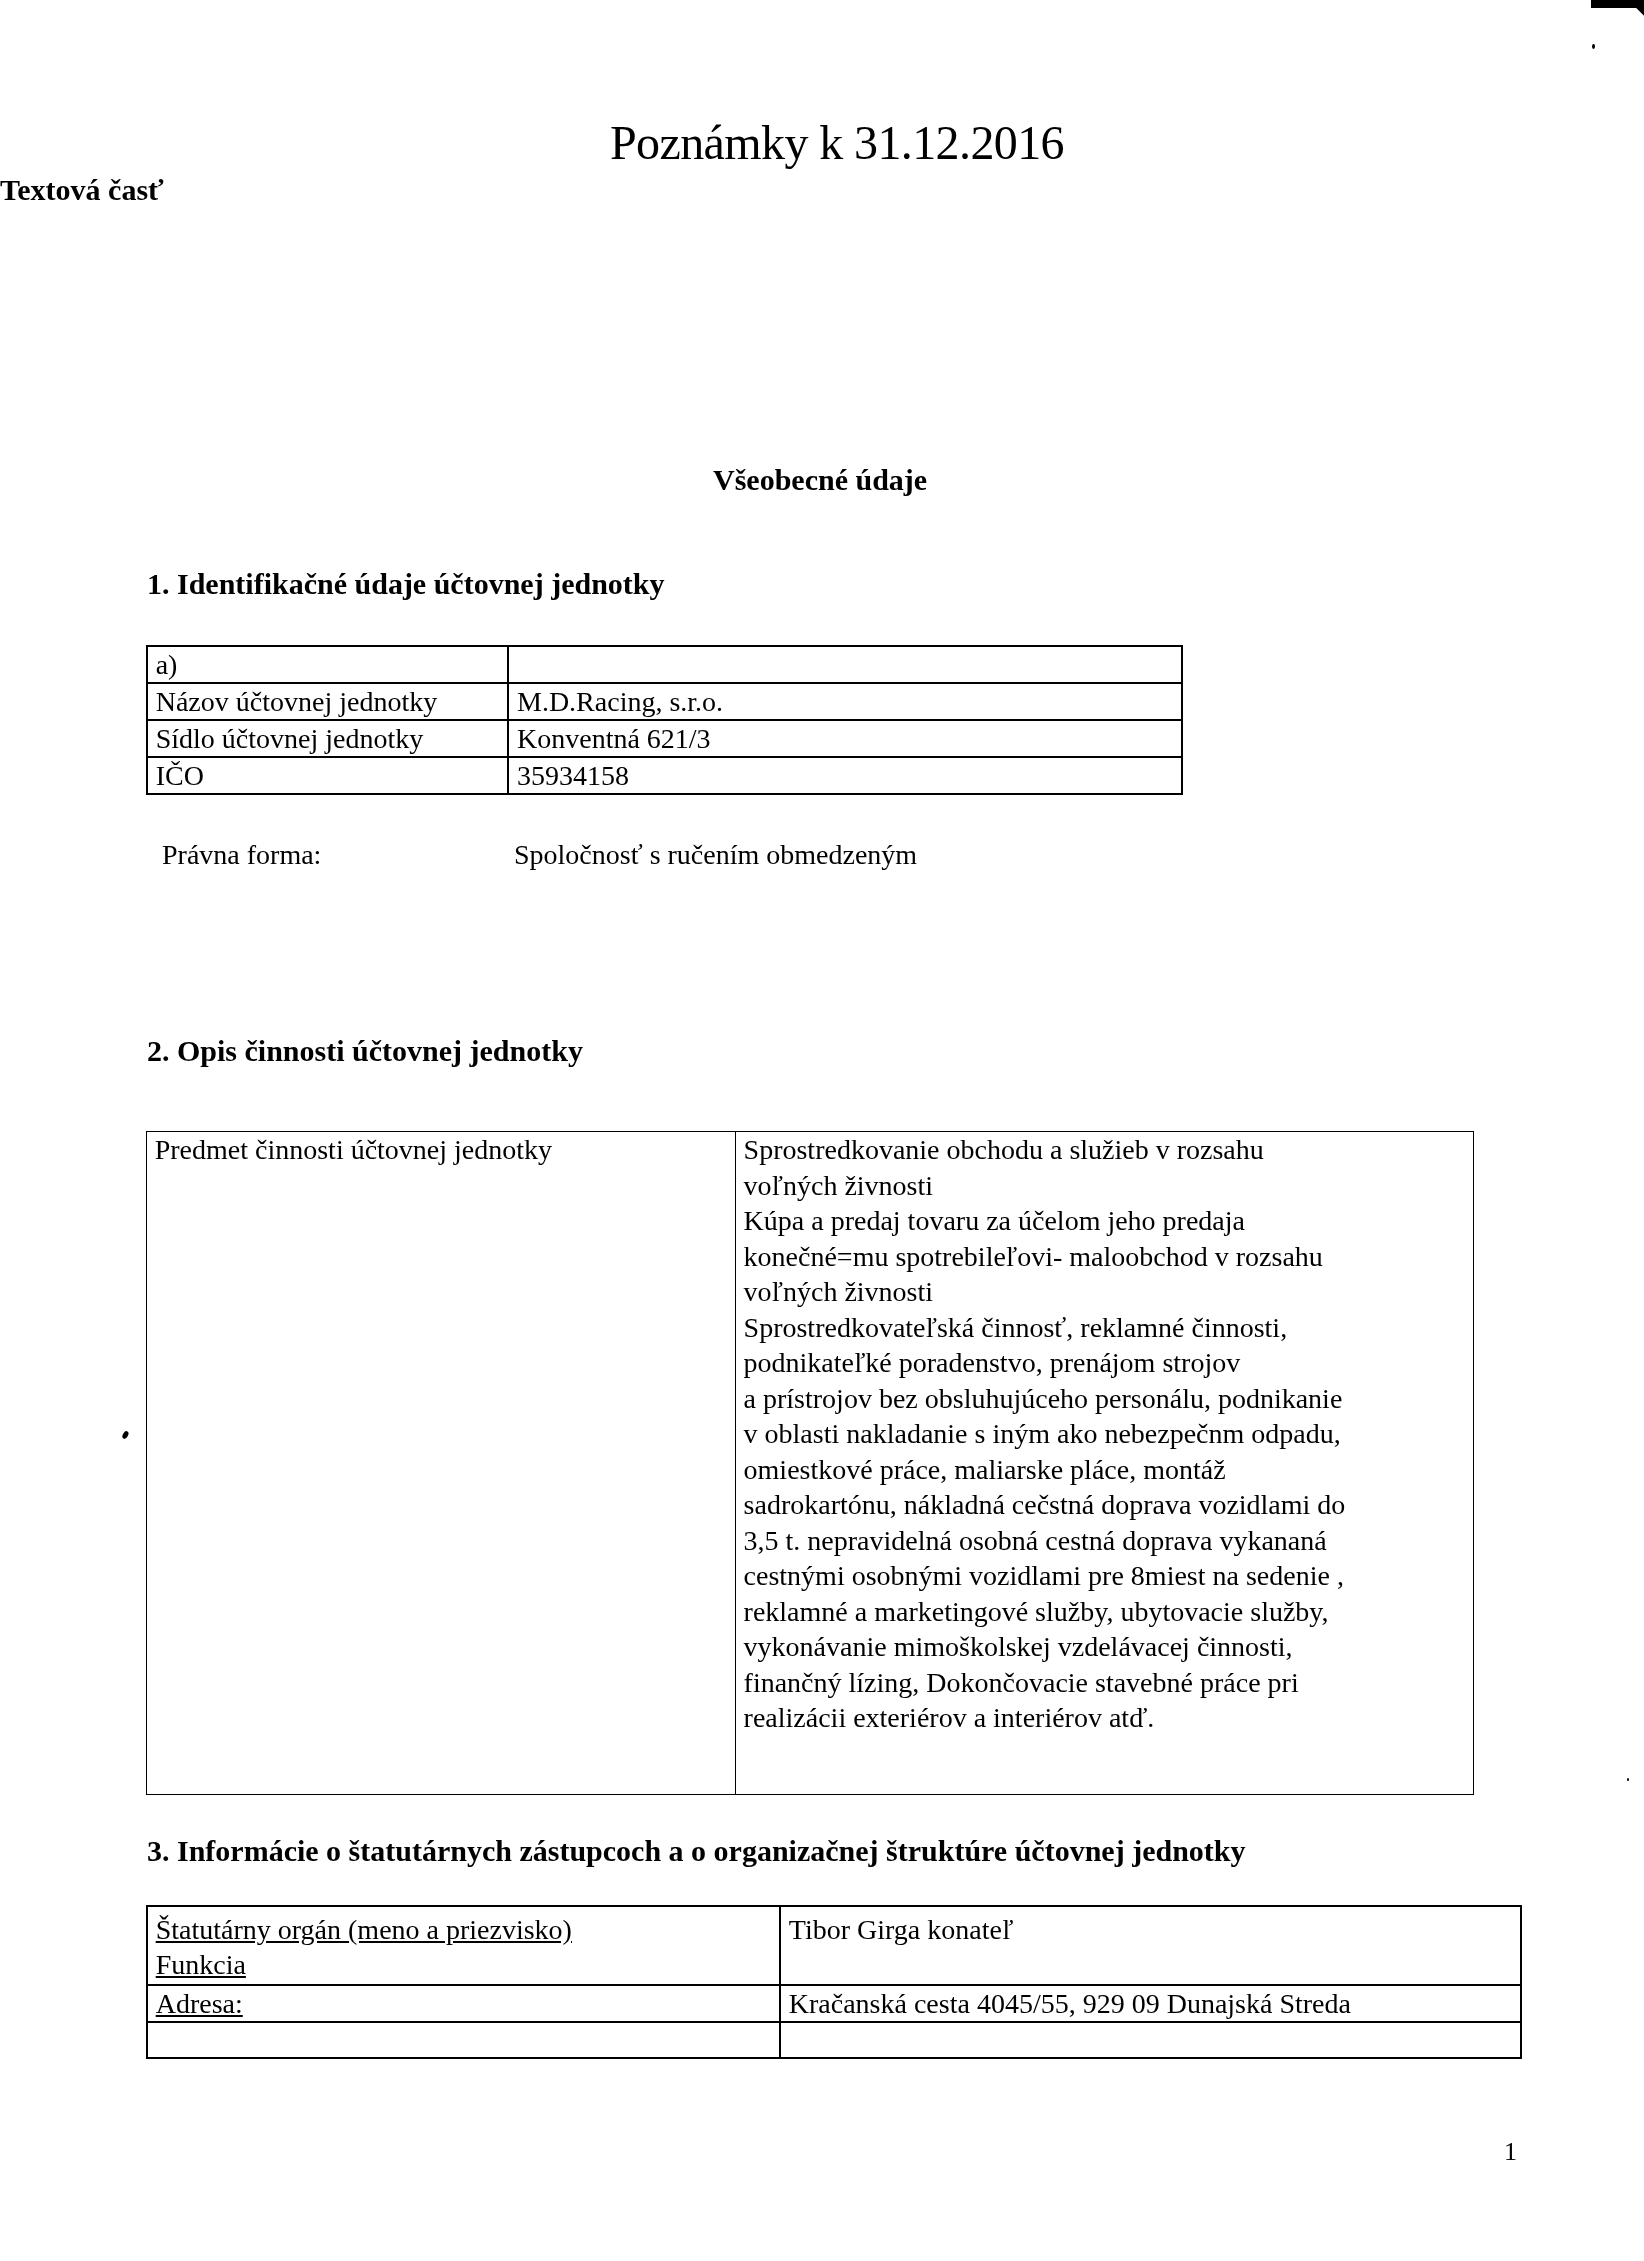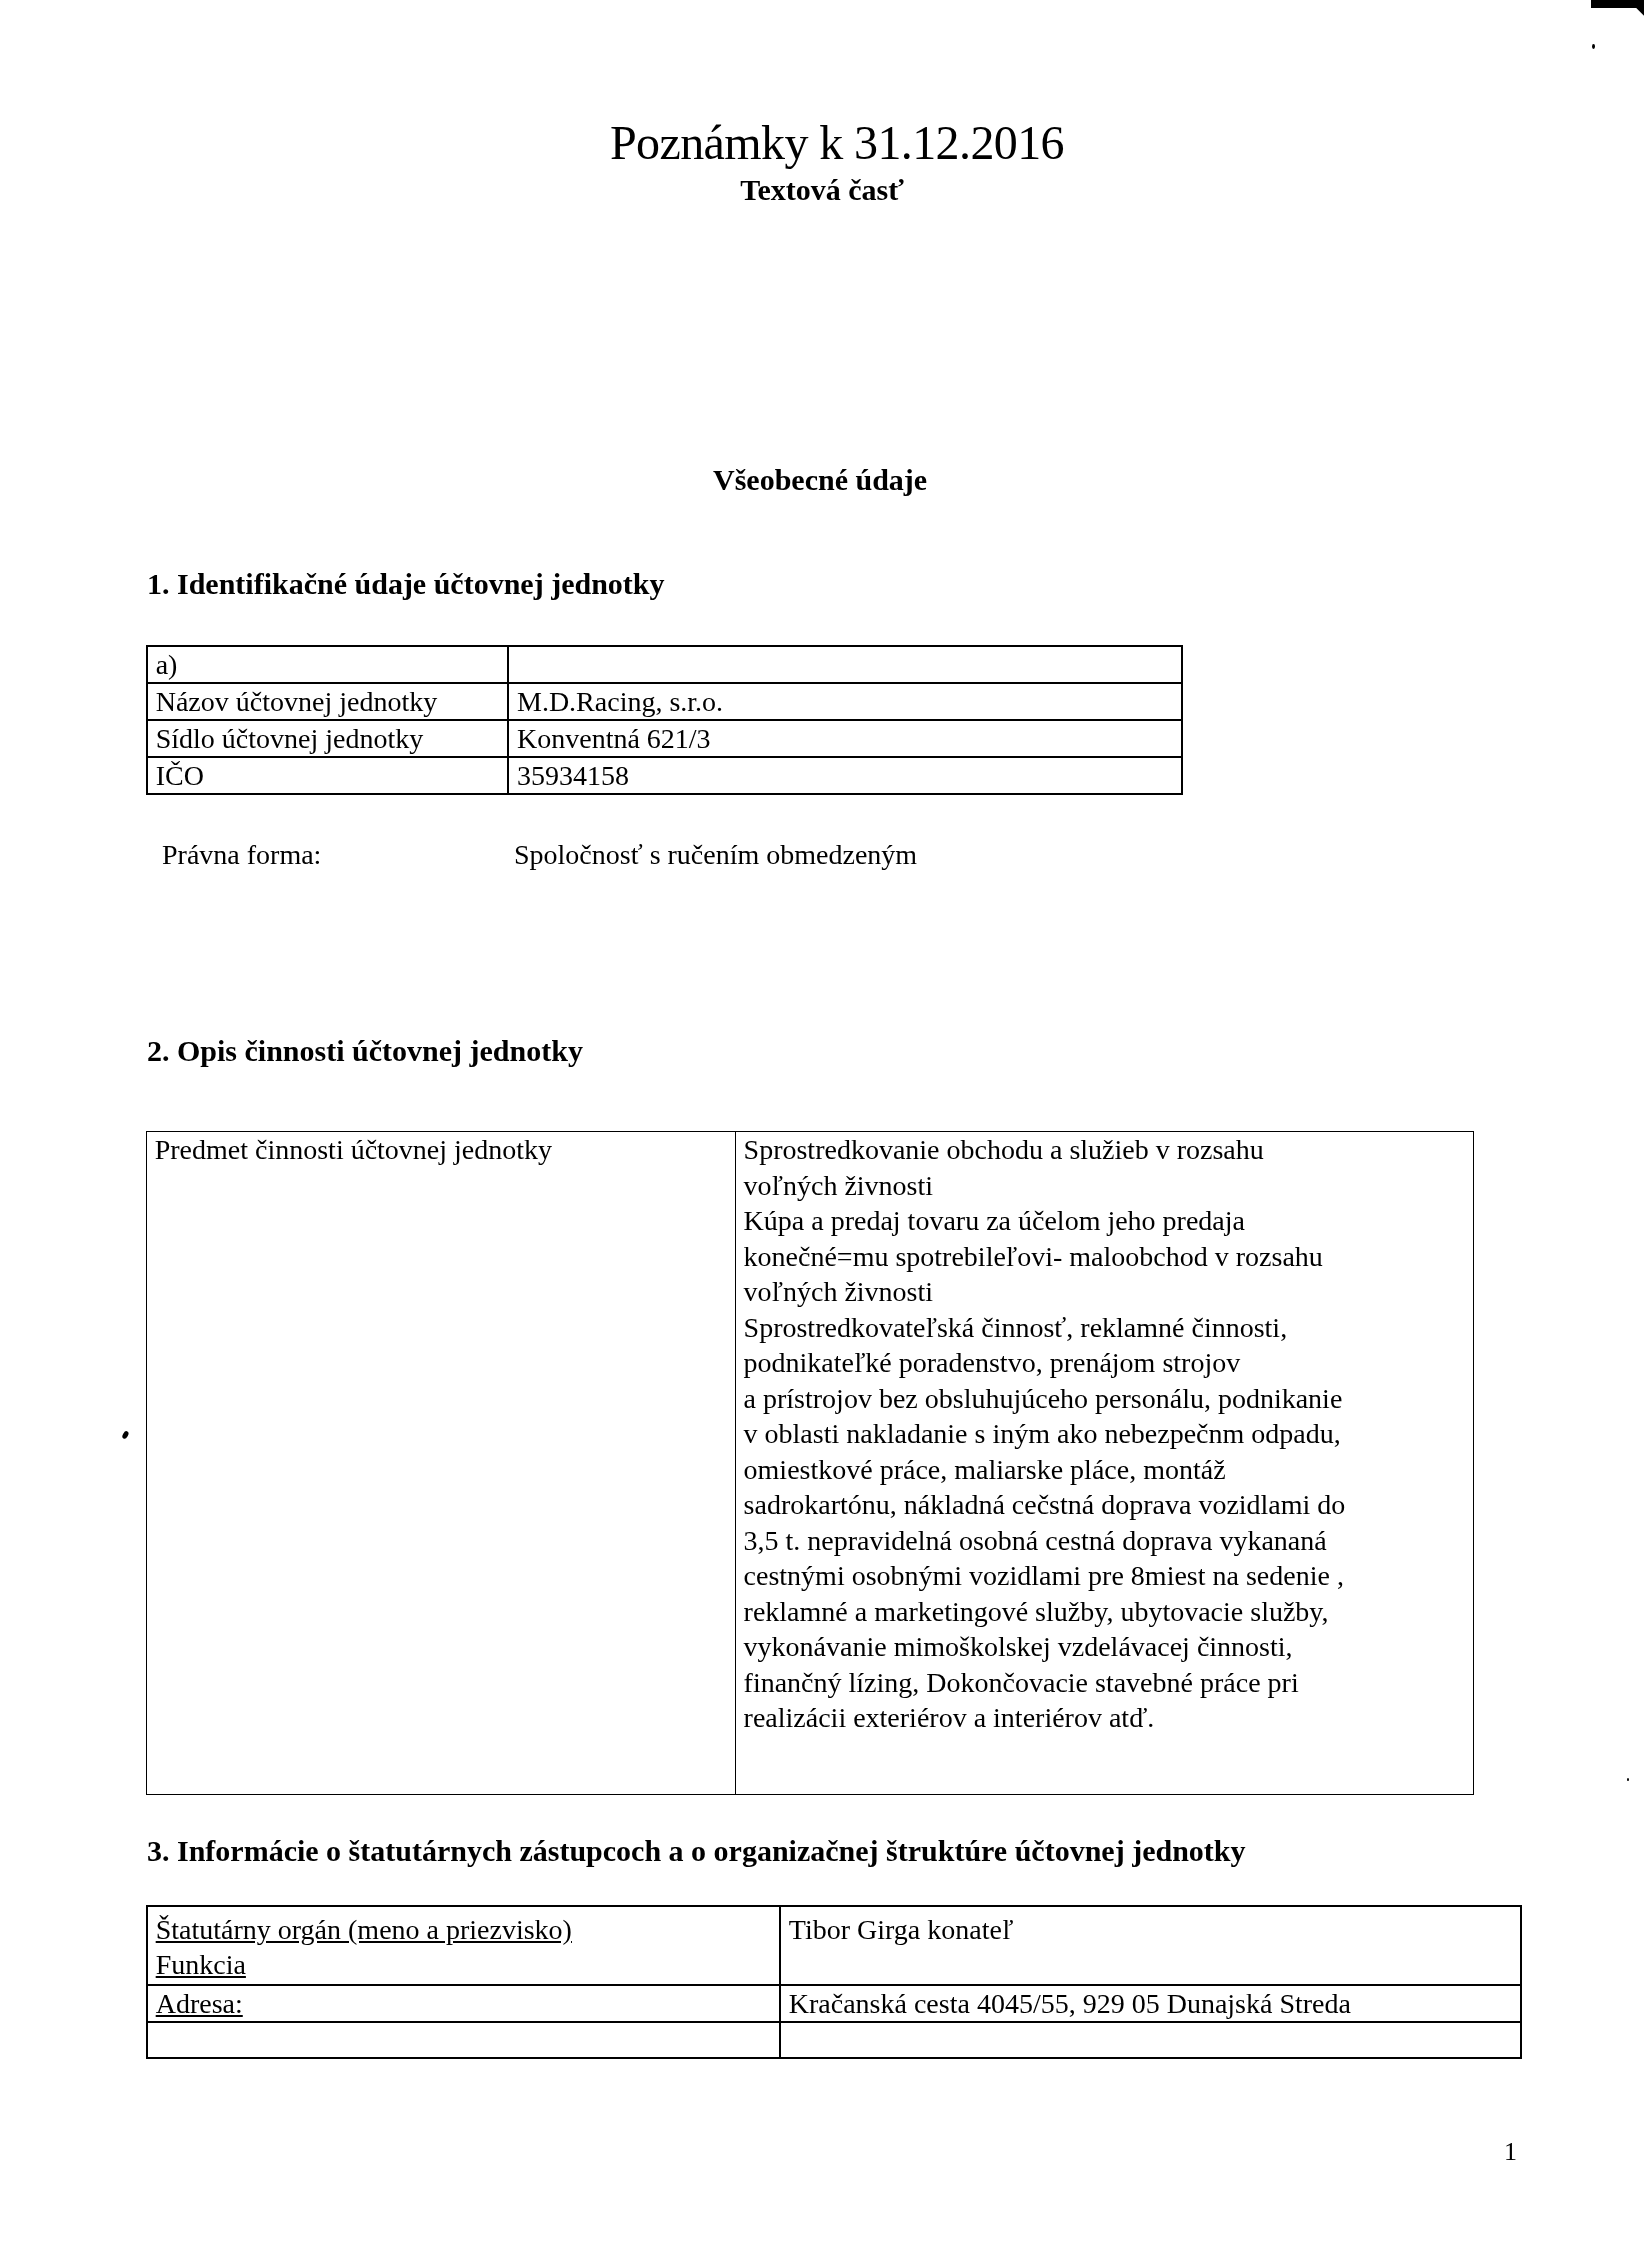"Textová časť" .subtitle { text-align: center -> left }
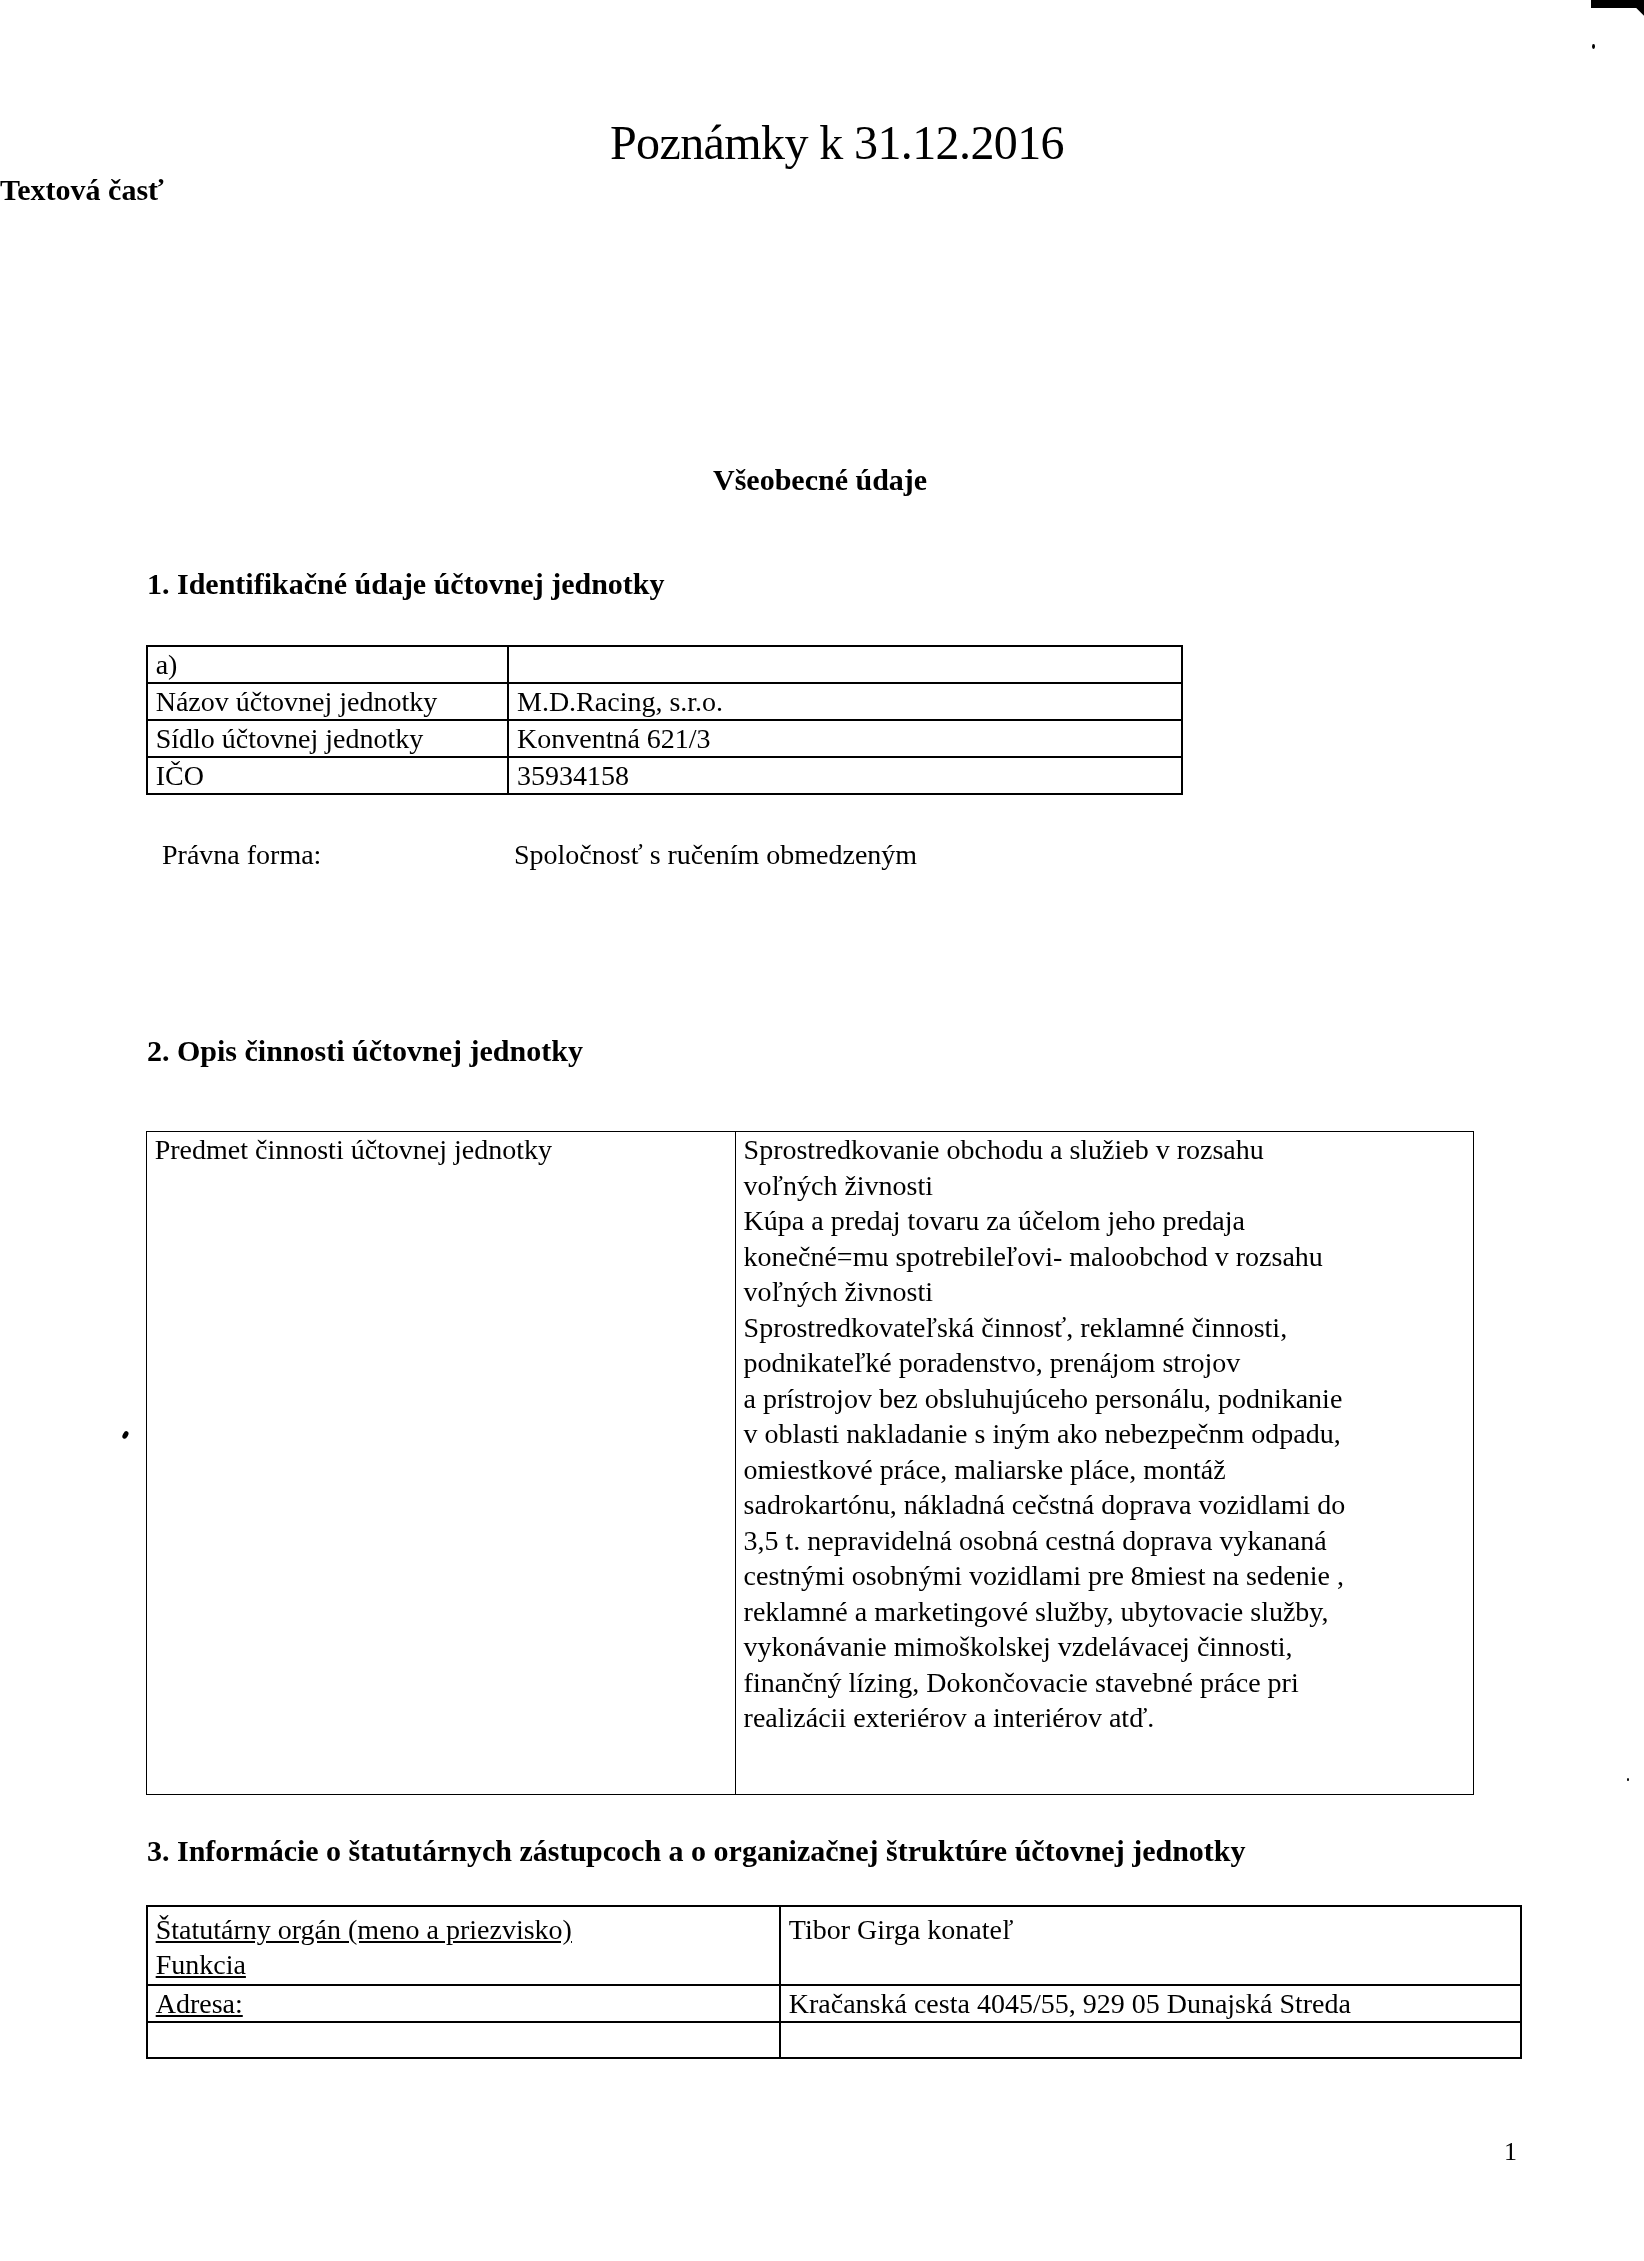"Kračanská cesta 4045/55, 929 05" td.c2 { text: 05 -> 09 }
